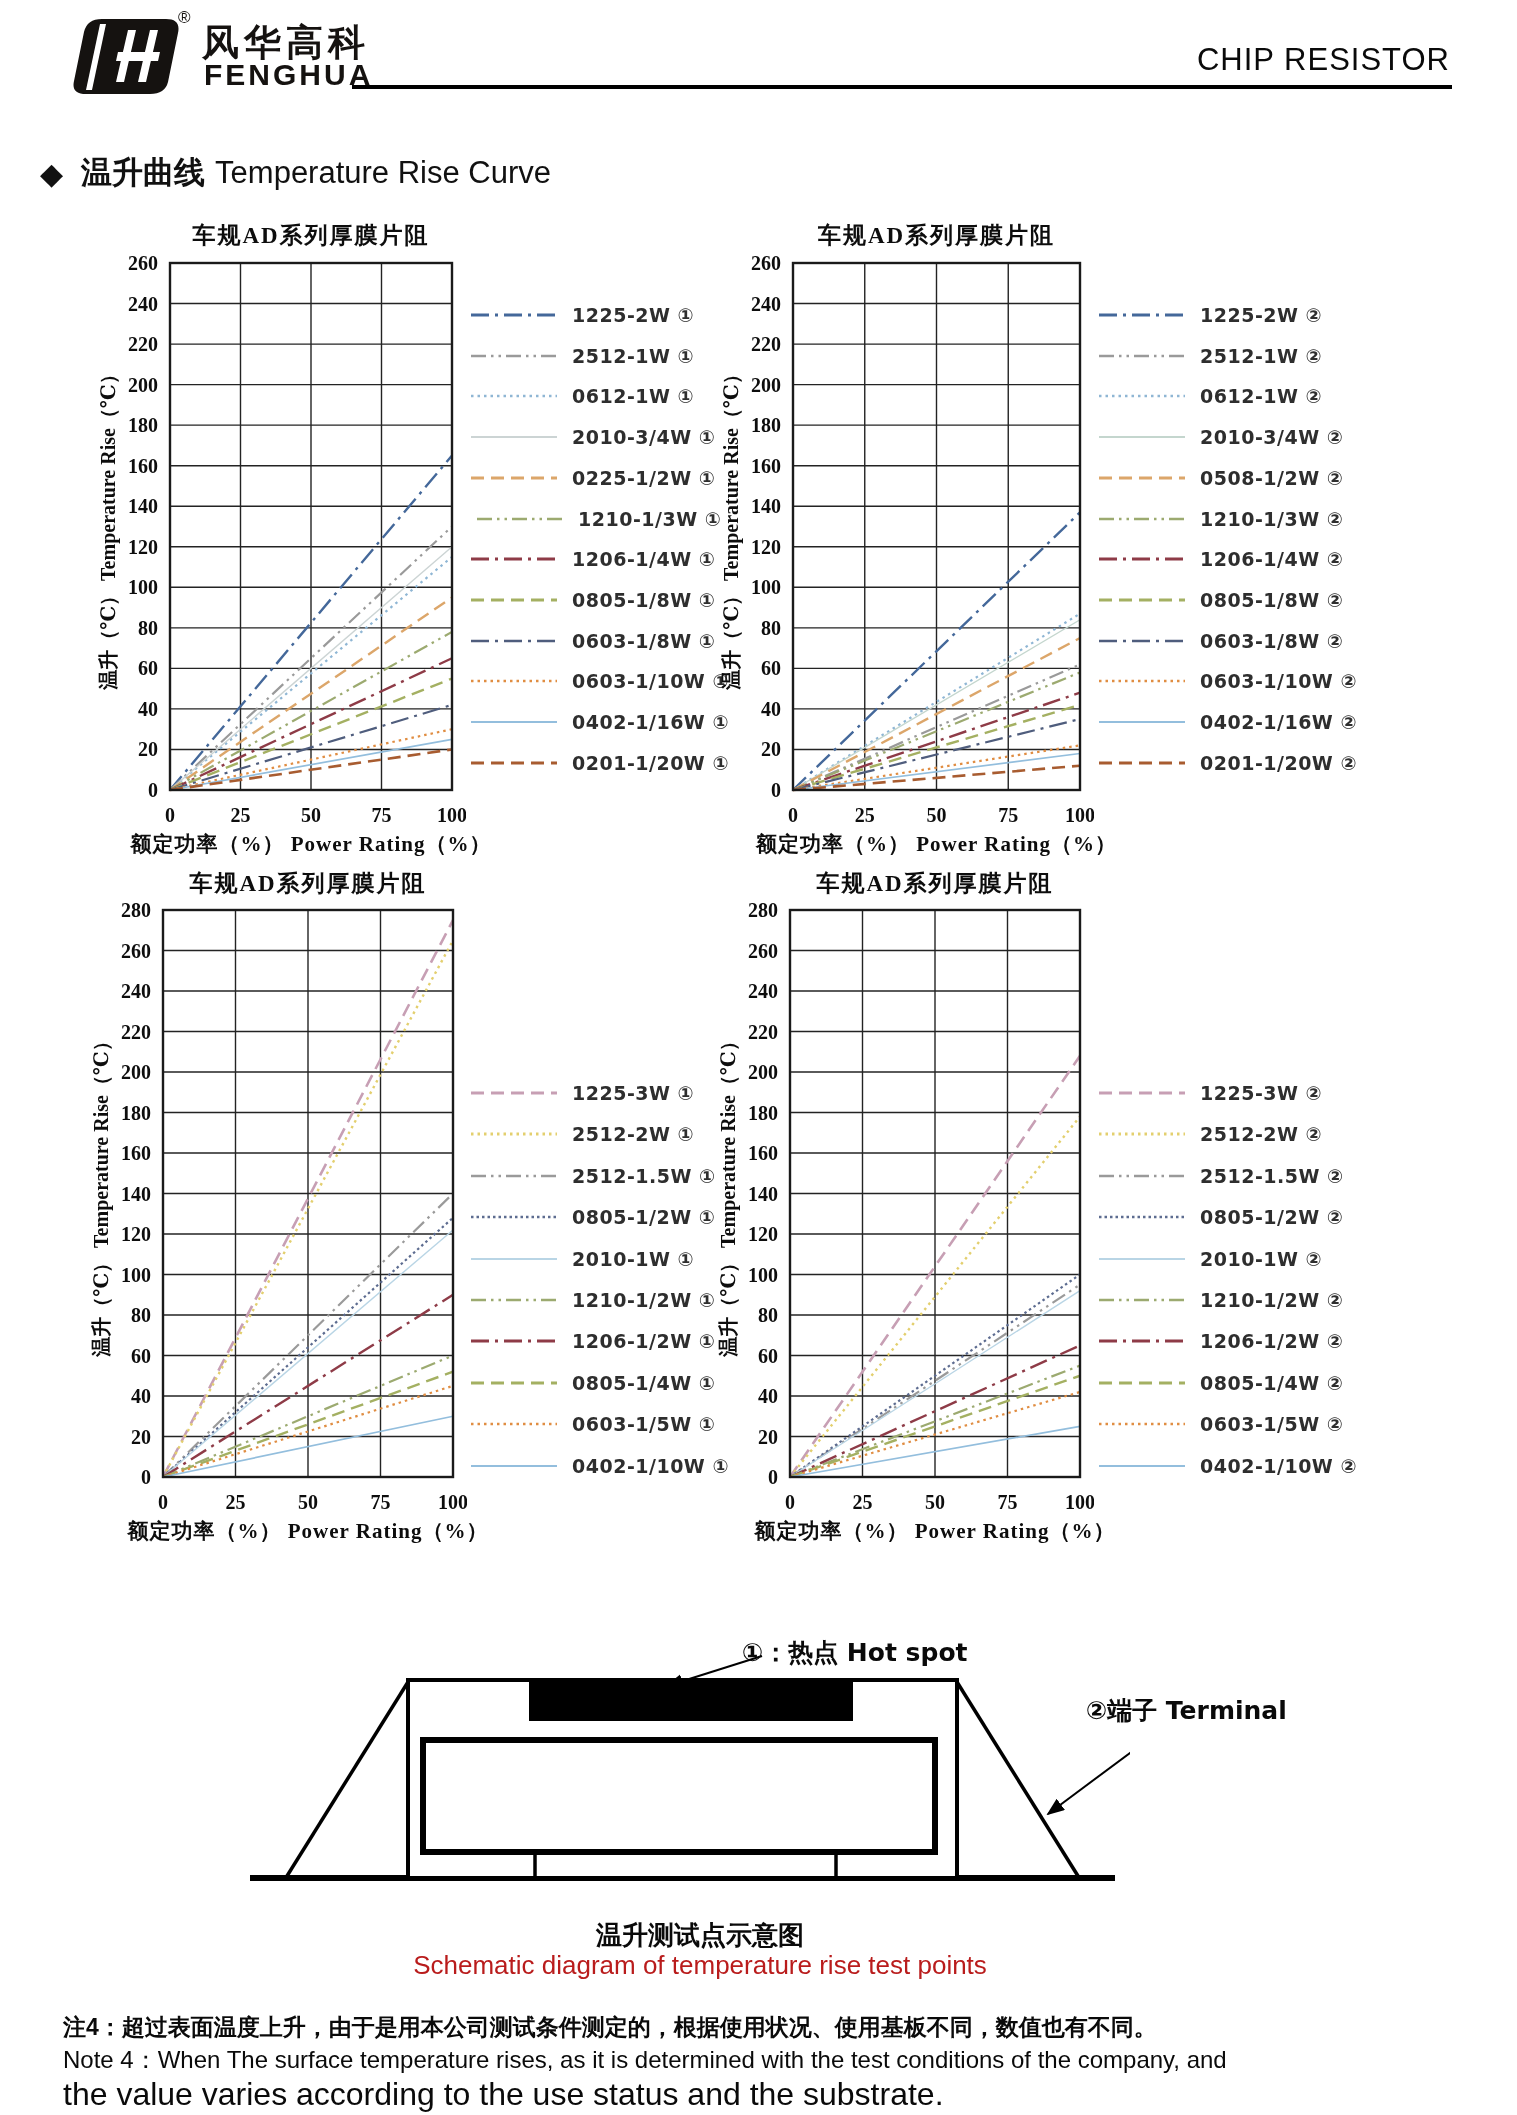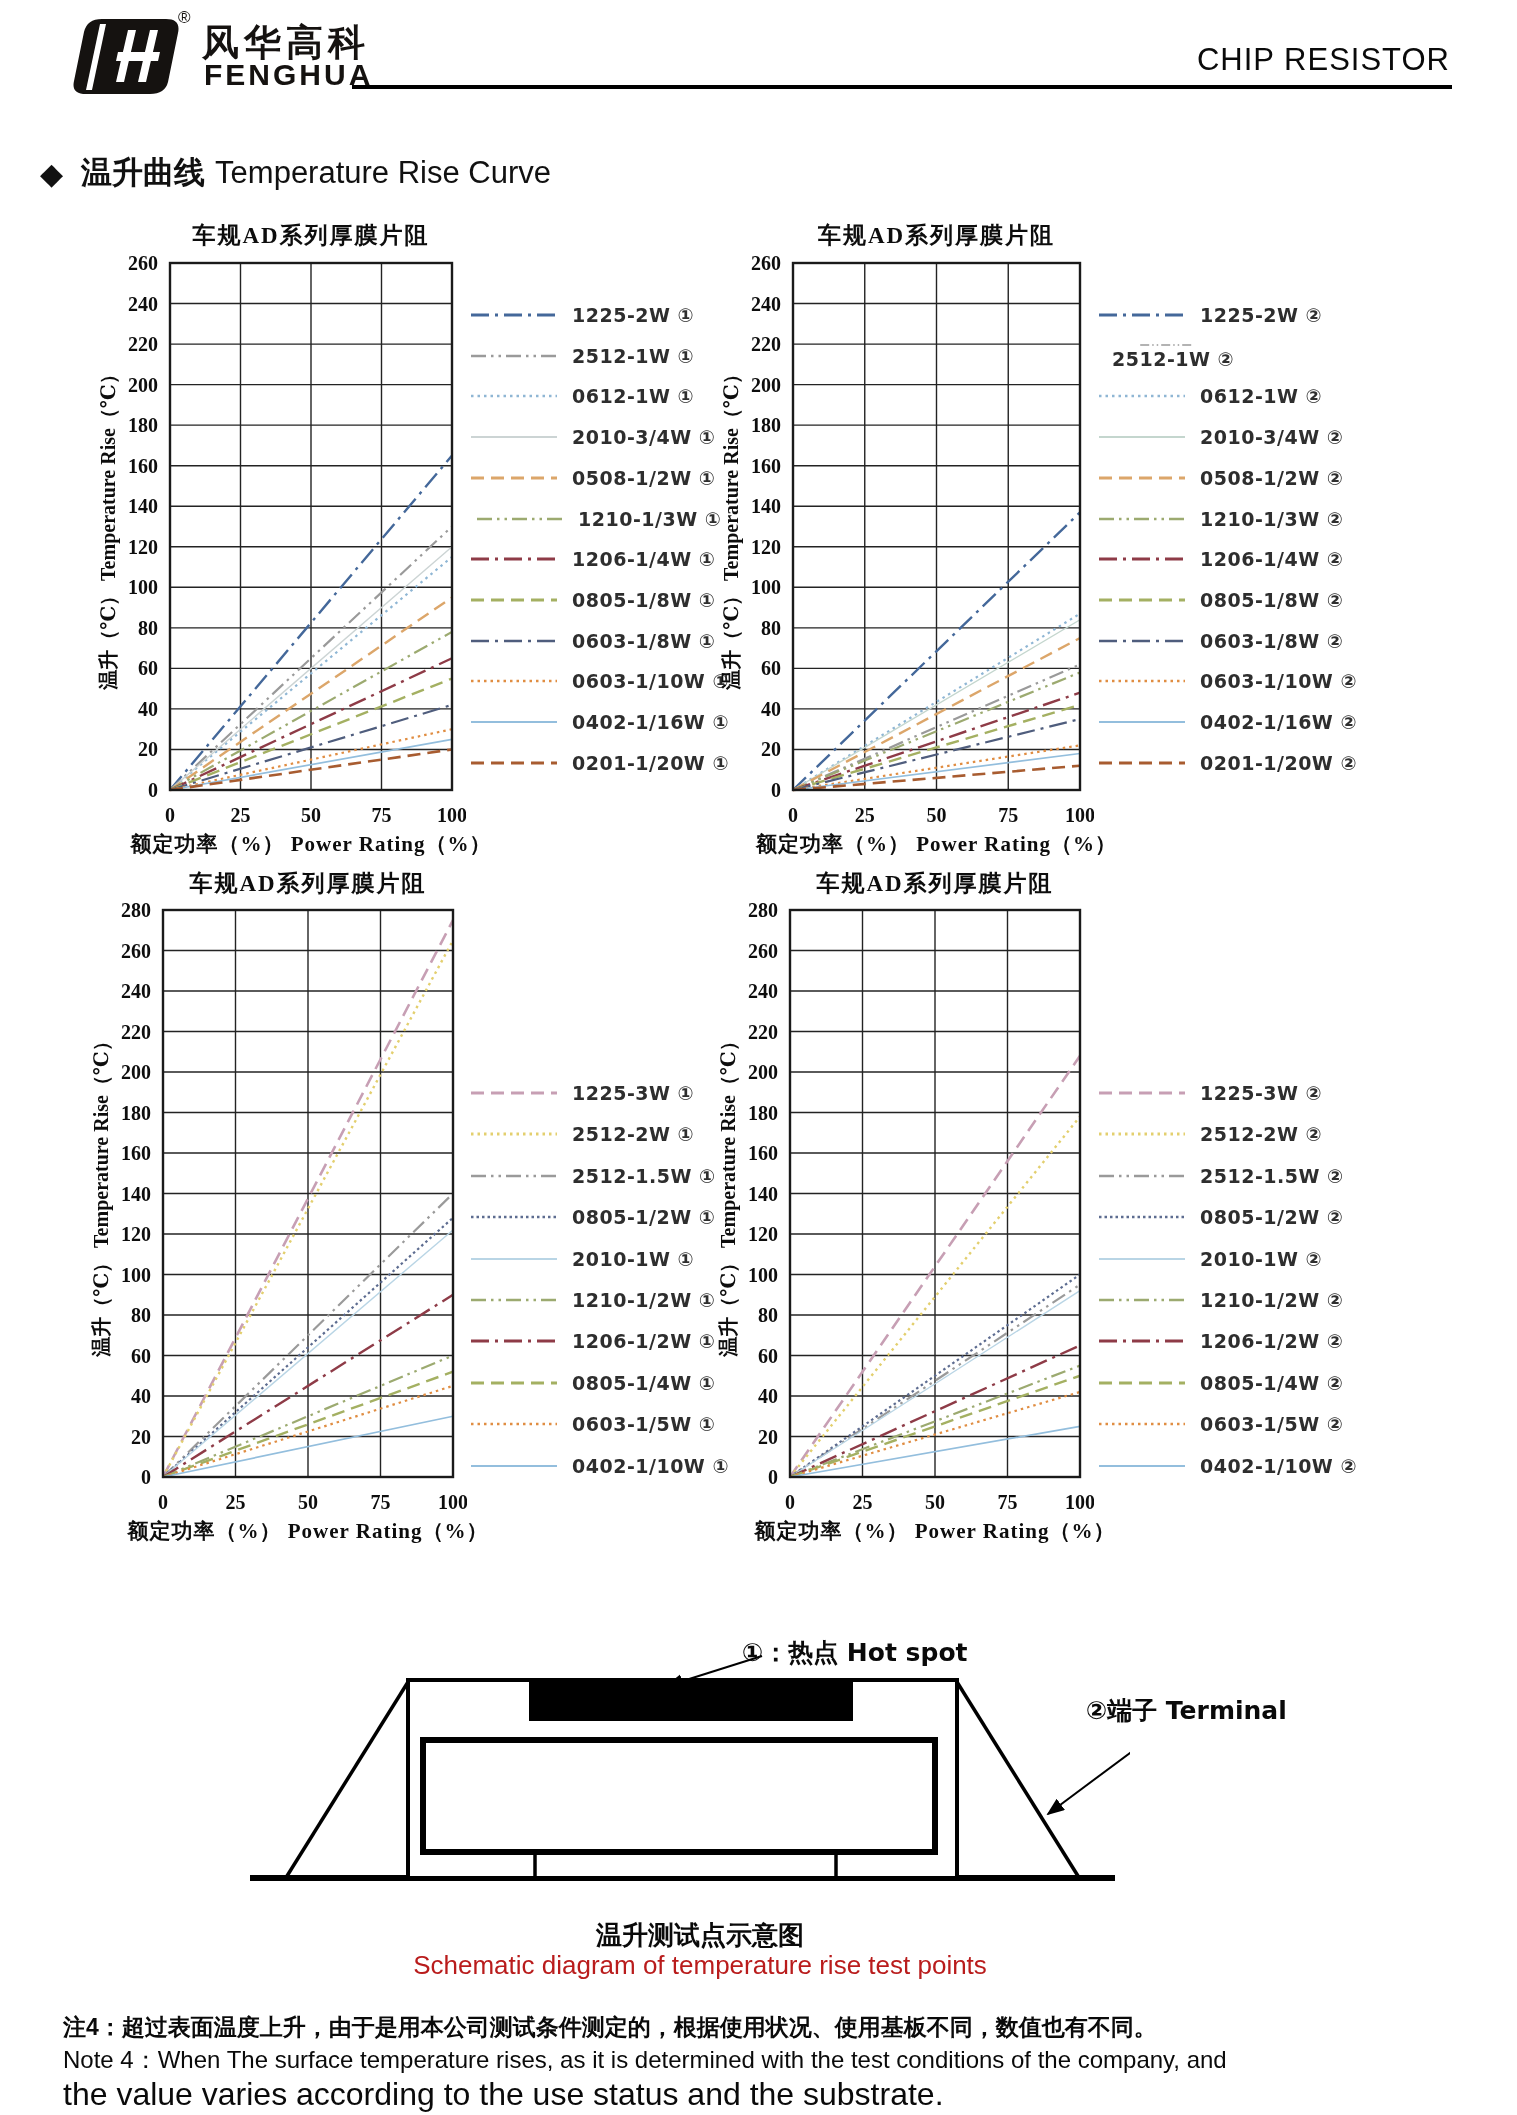"2512-1W ②" div.legend-item { flex-direction: column -> none }
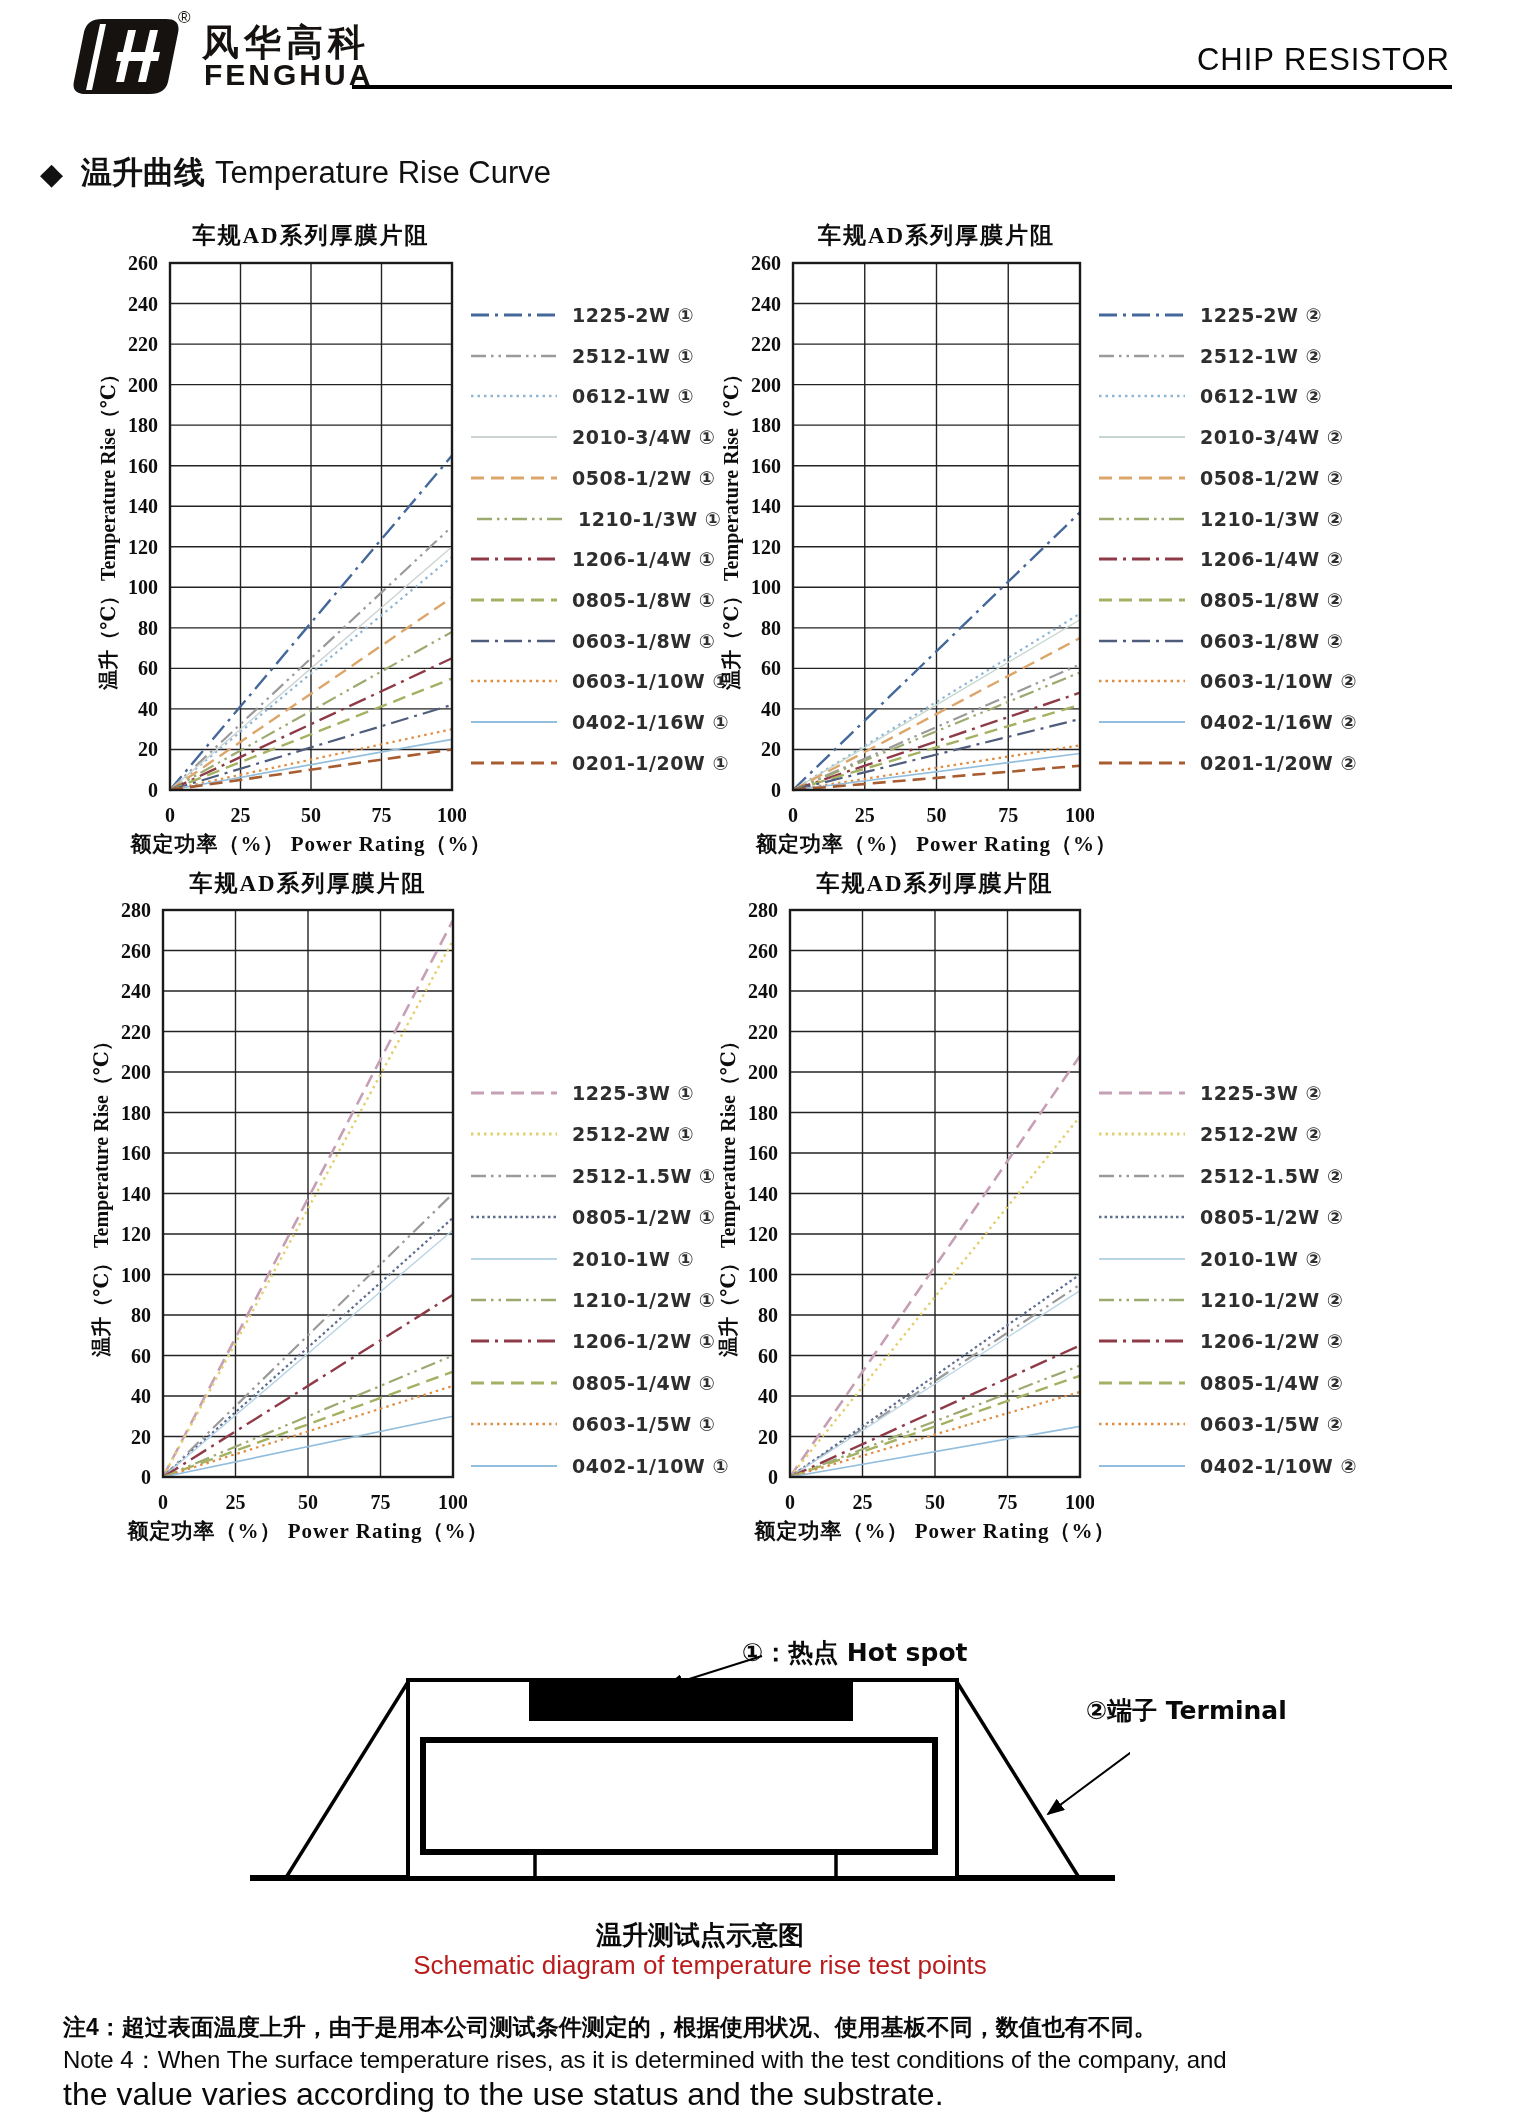"0508-1/2W ①" span.lab { text: 0508-1/2W -> 0225-1/2W }
